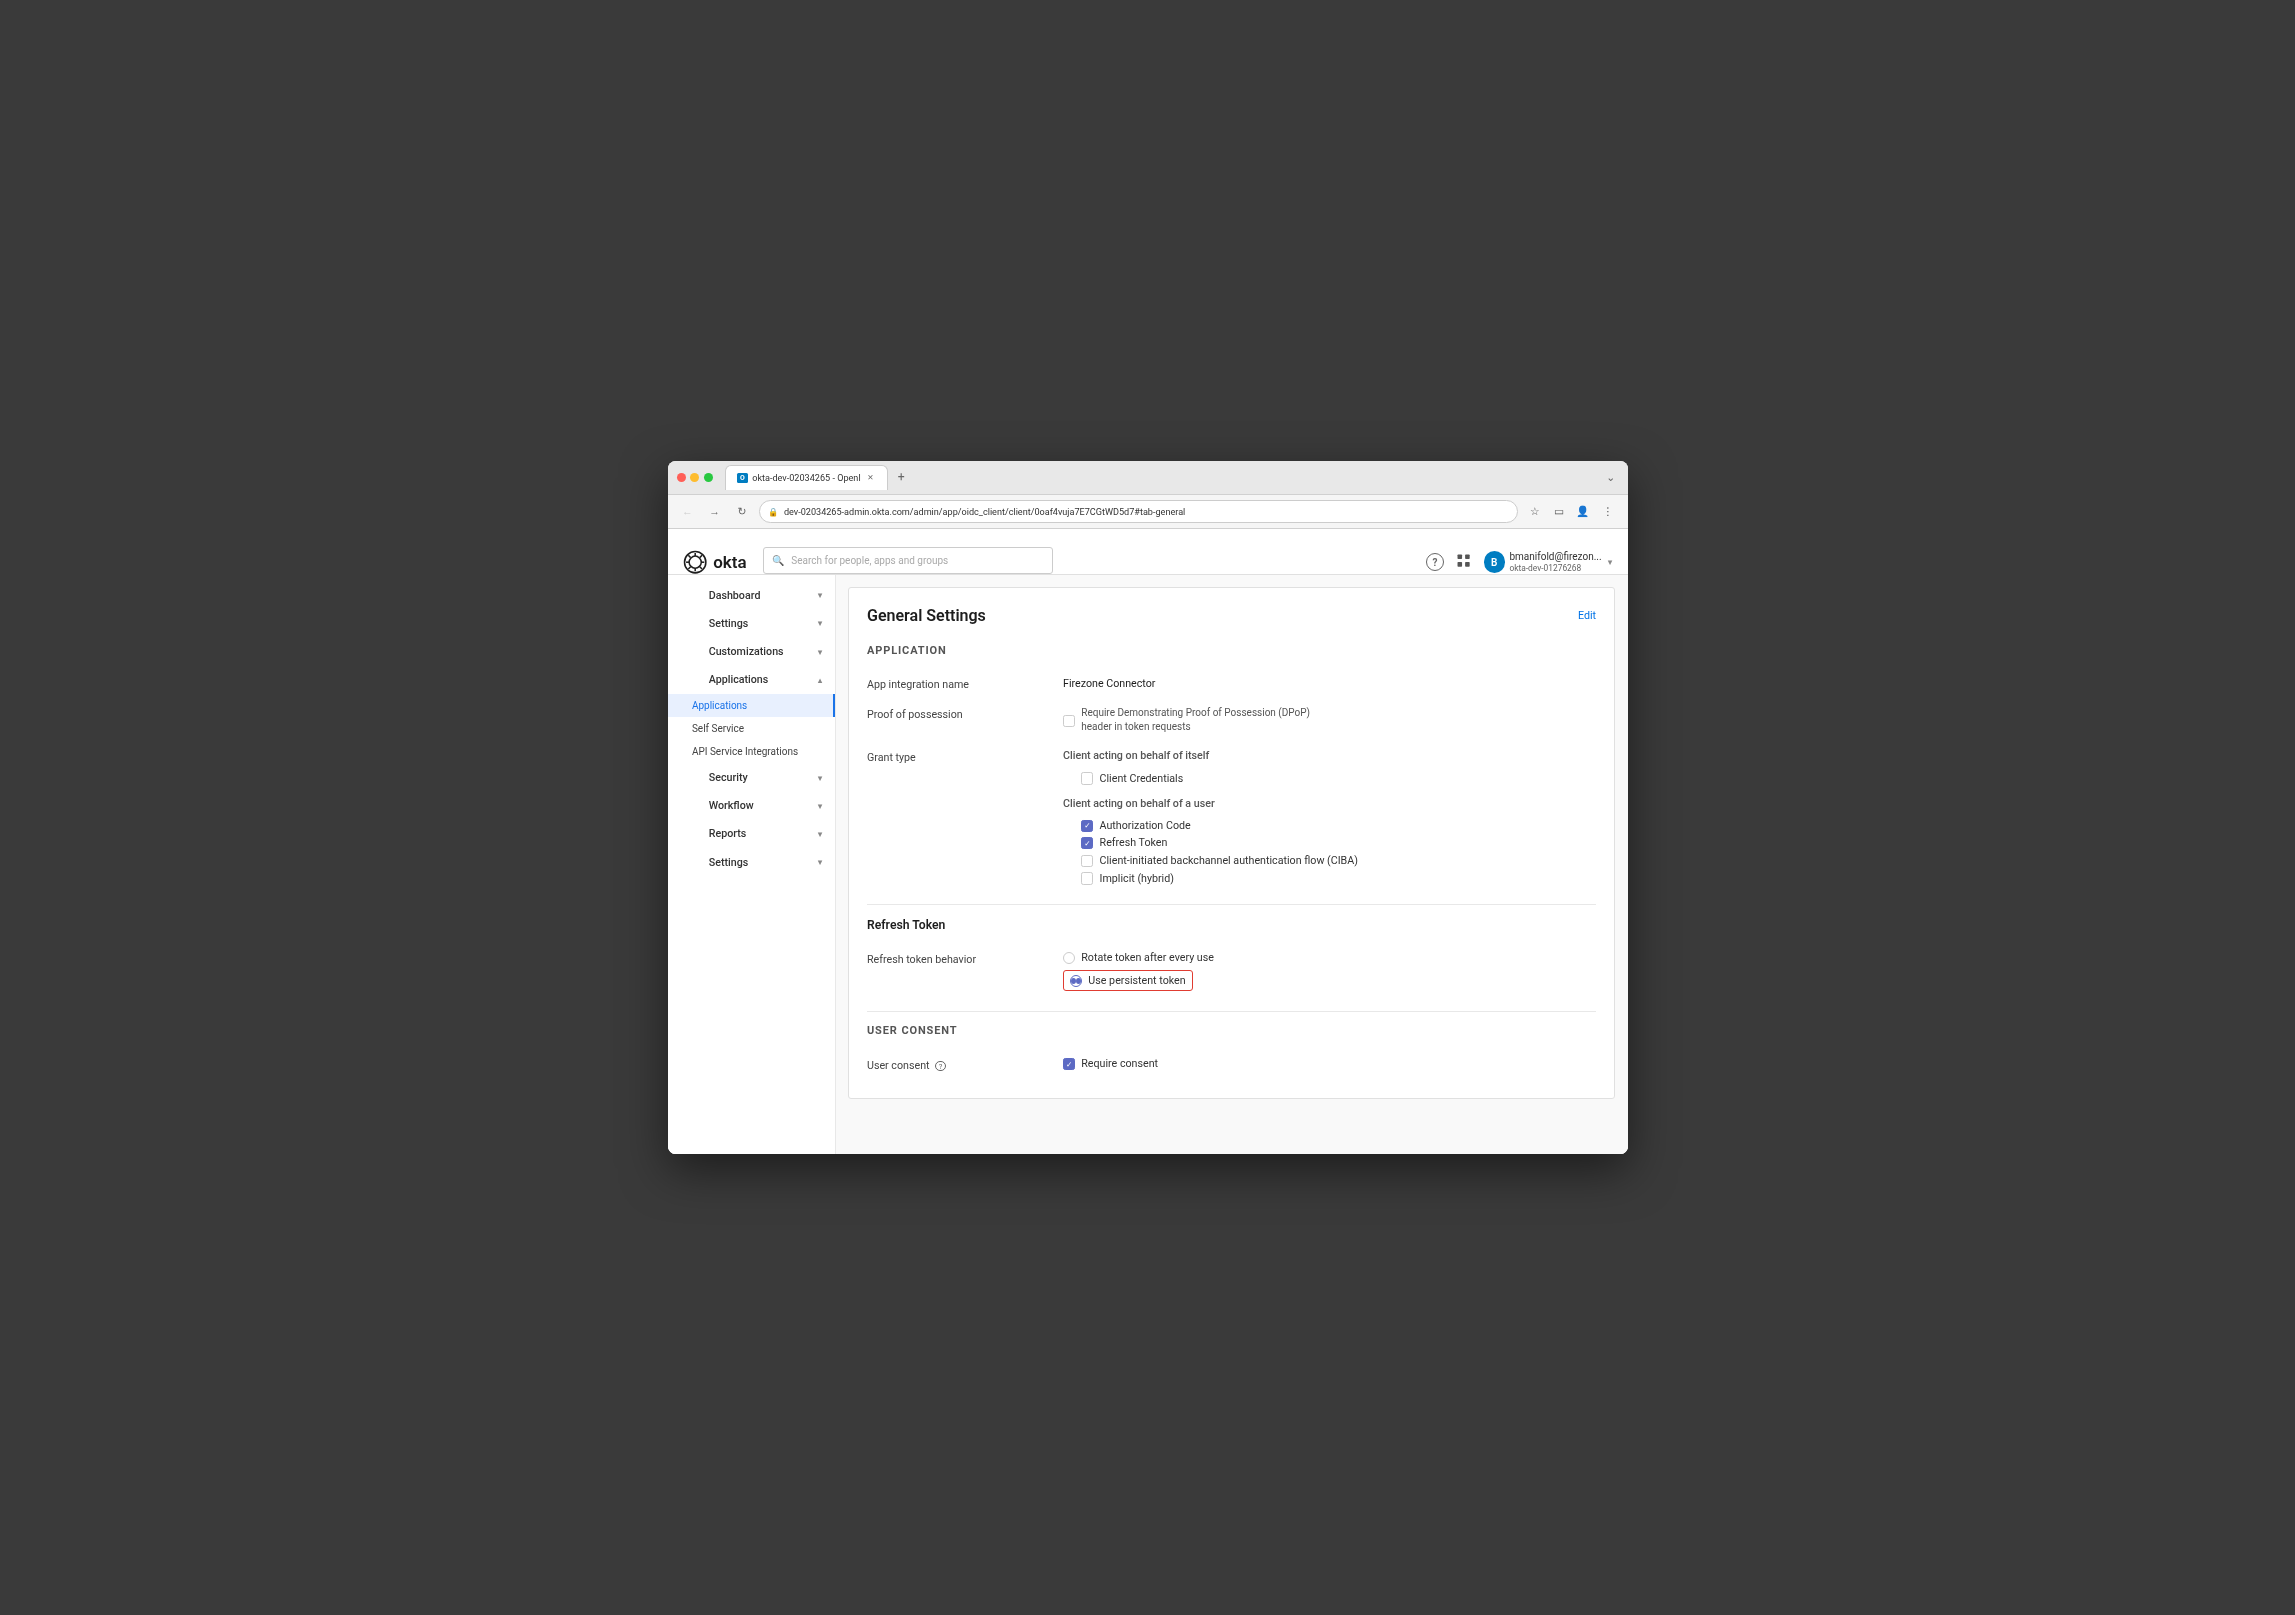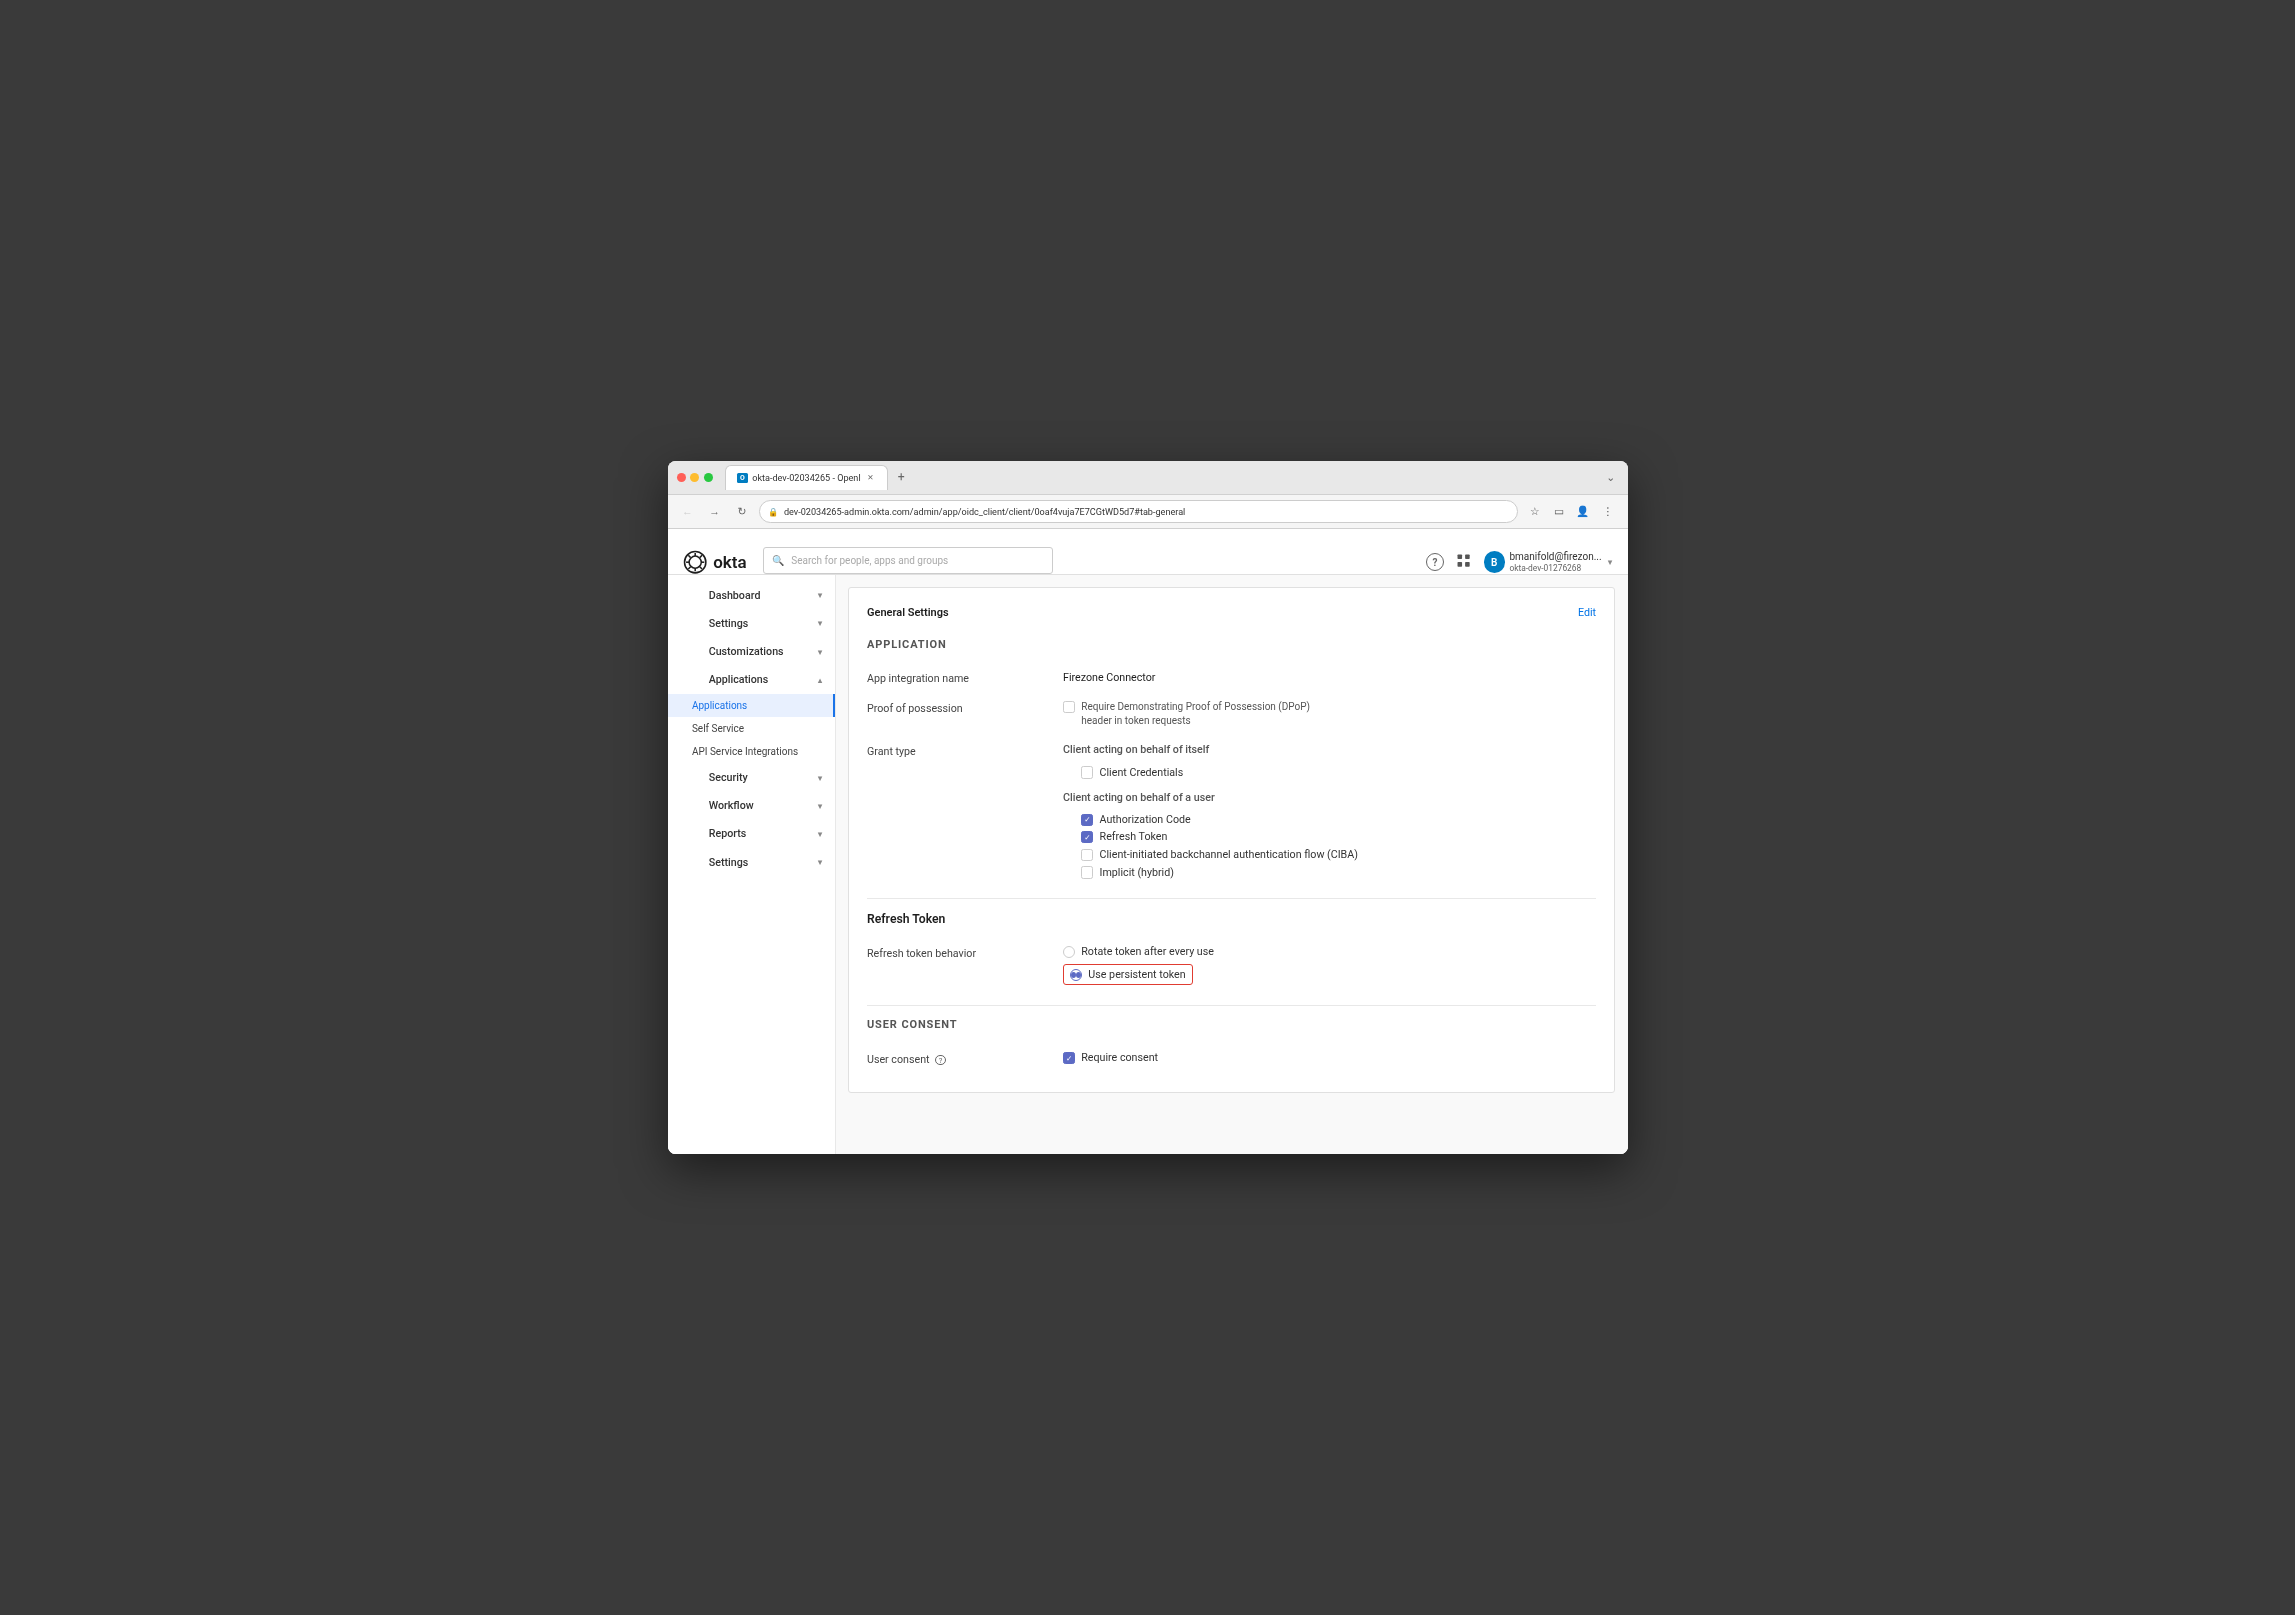"General Settings" .panel-title { font-size: 11px -> 16px }
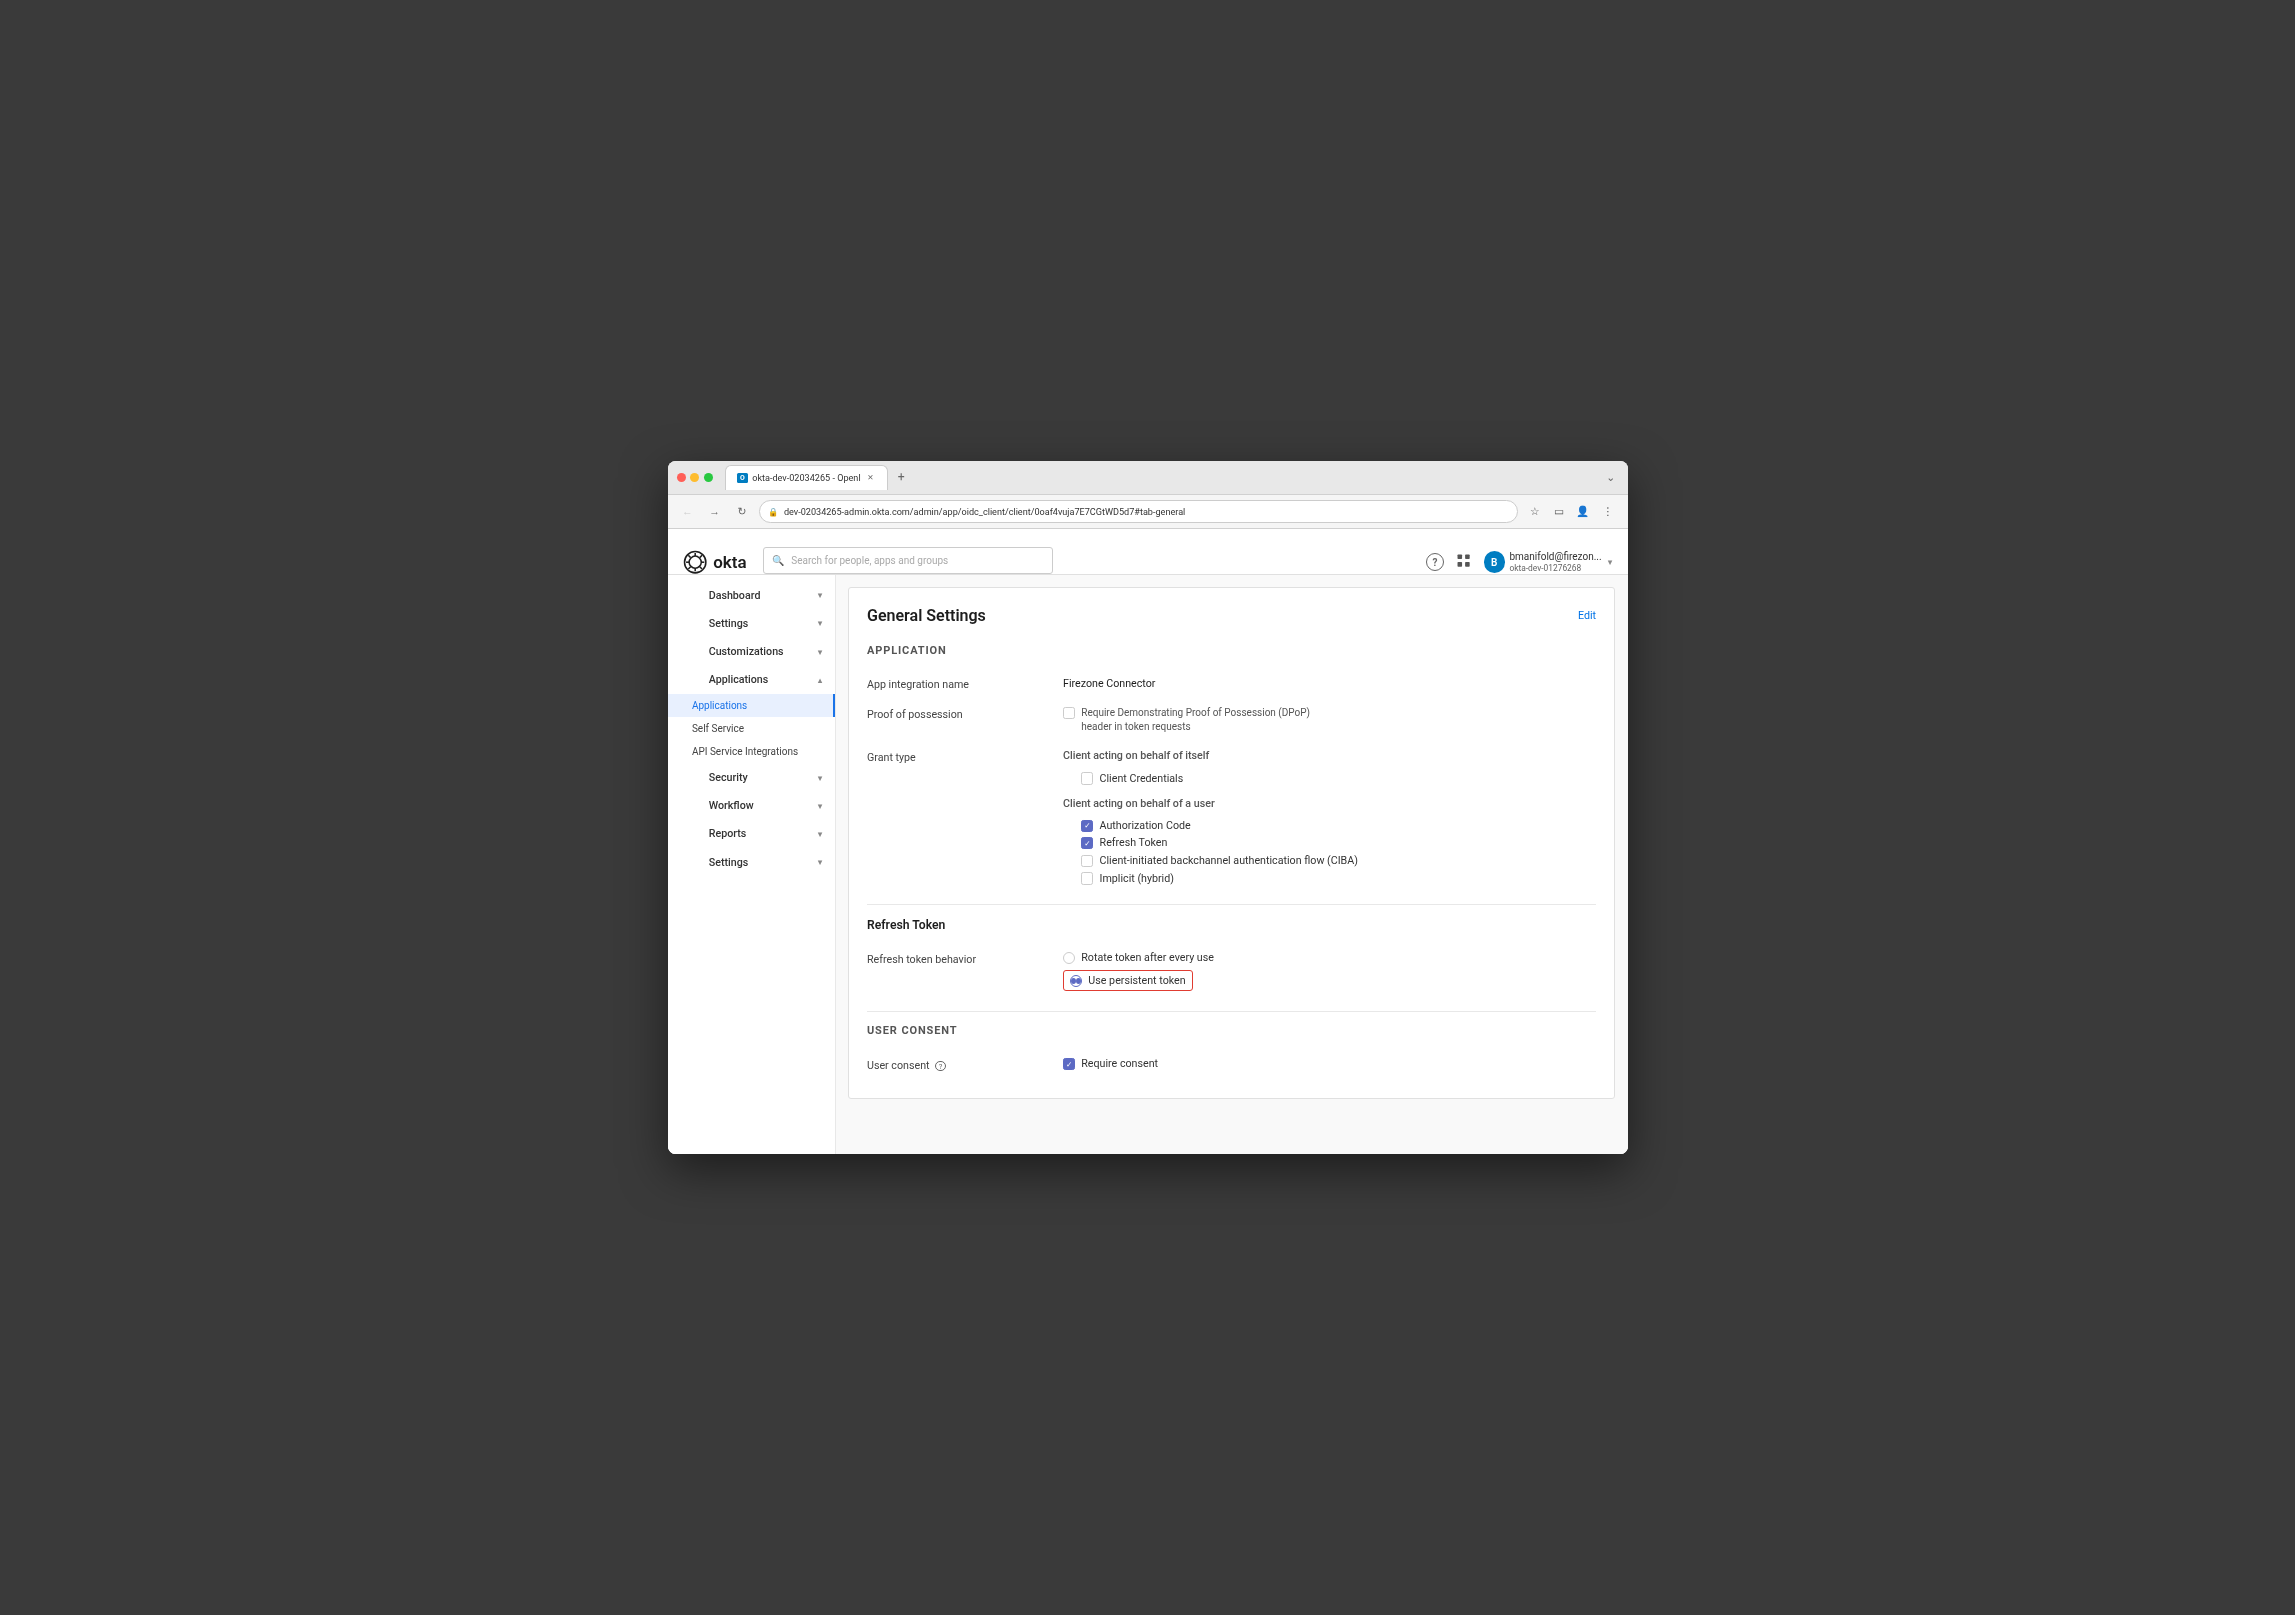"Require Demonstrating Proof of" .option-item { align-items: flex-start -> center }
